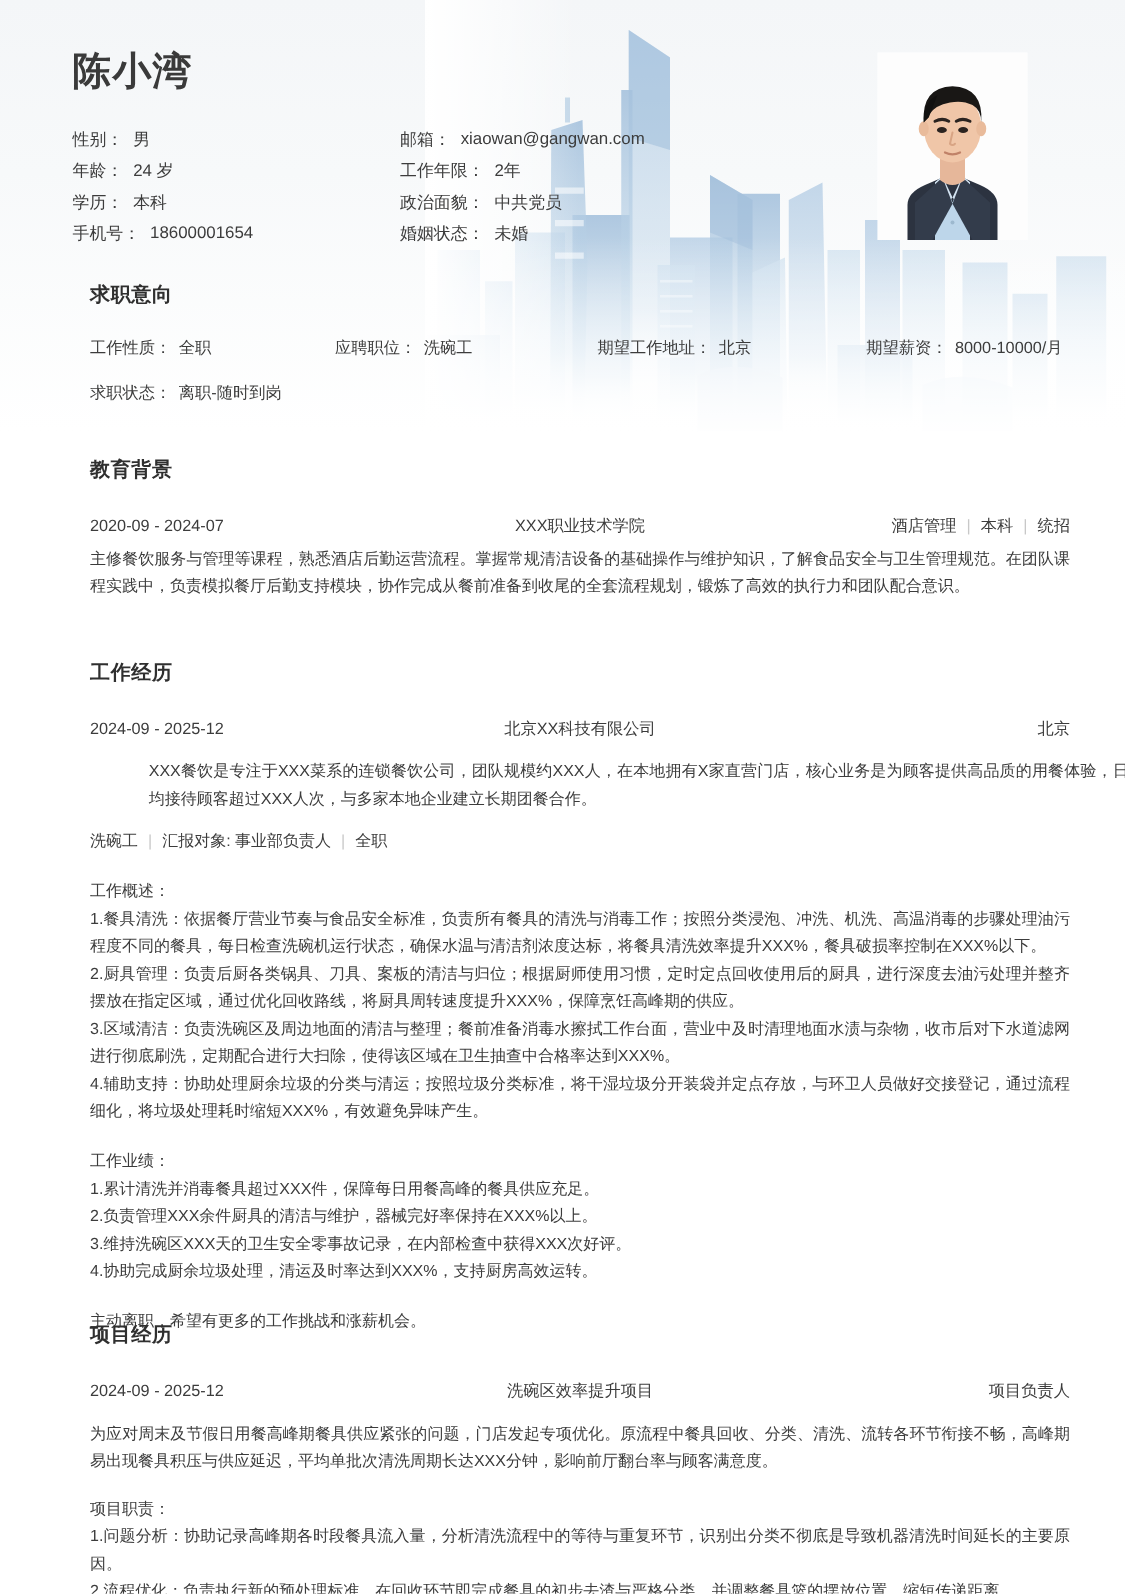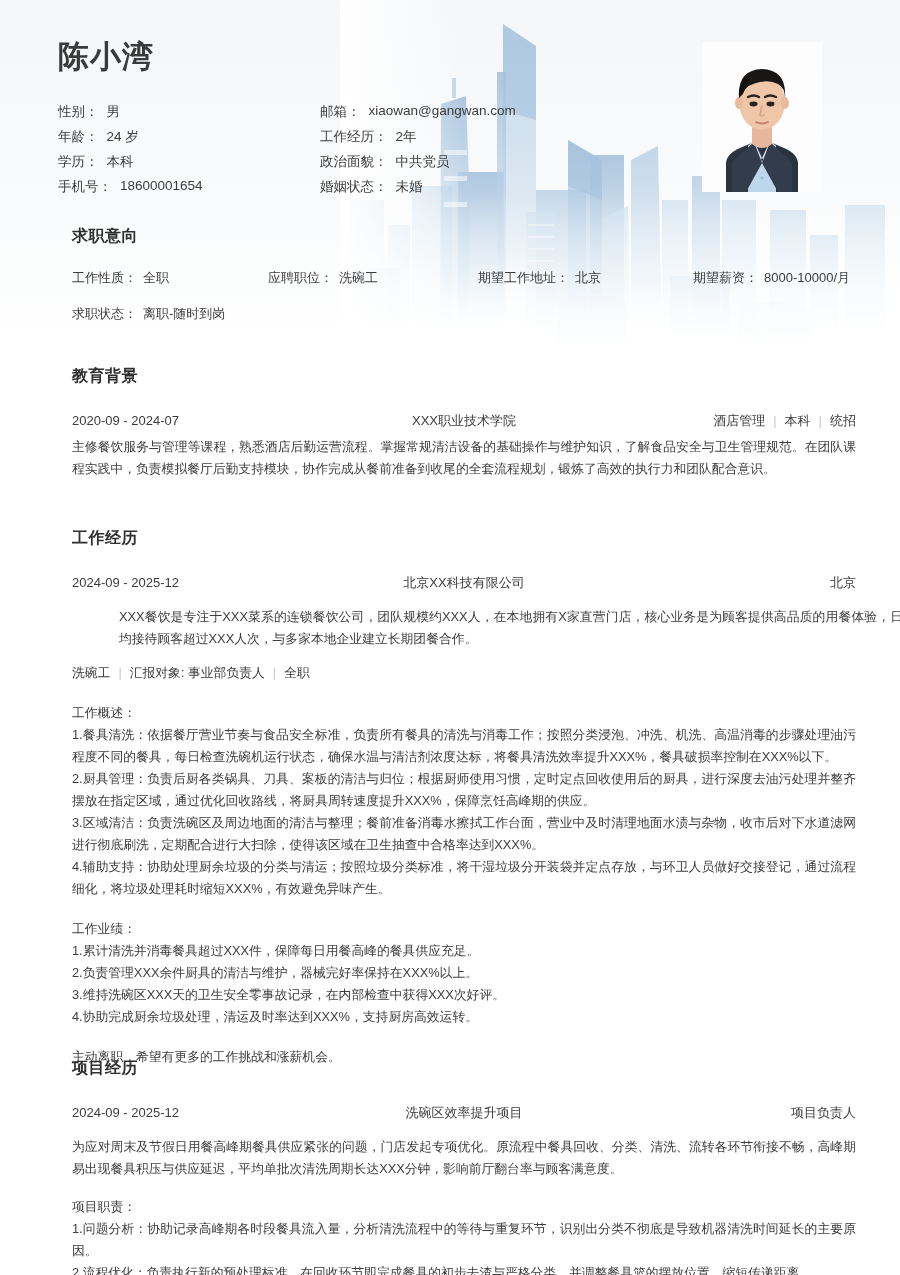"工作经历：" span.lbl { text: 经历 -> 年限 }
